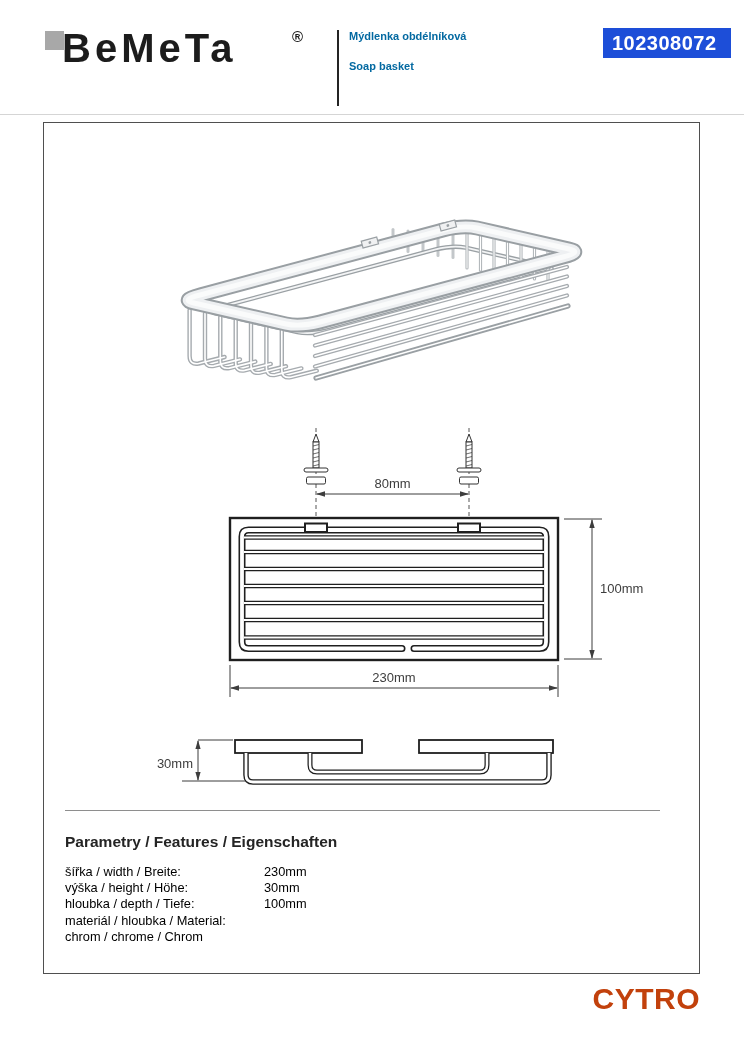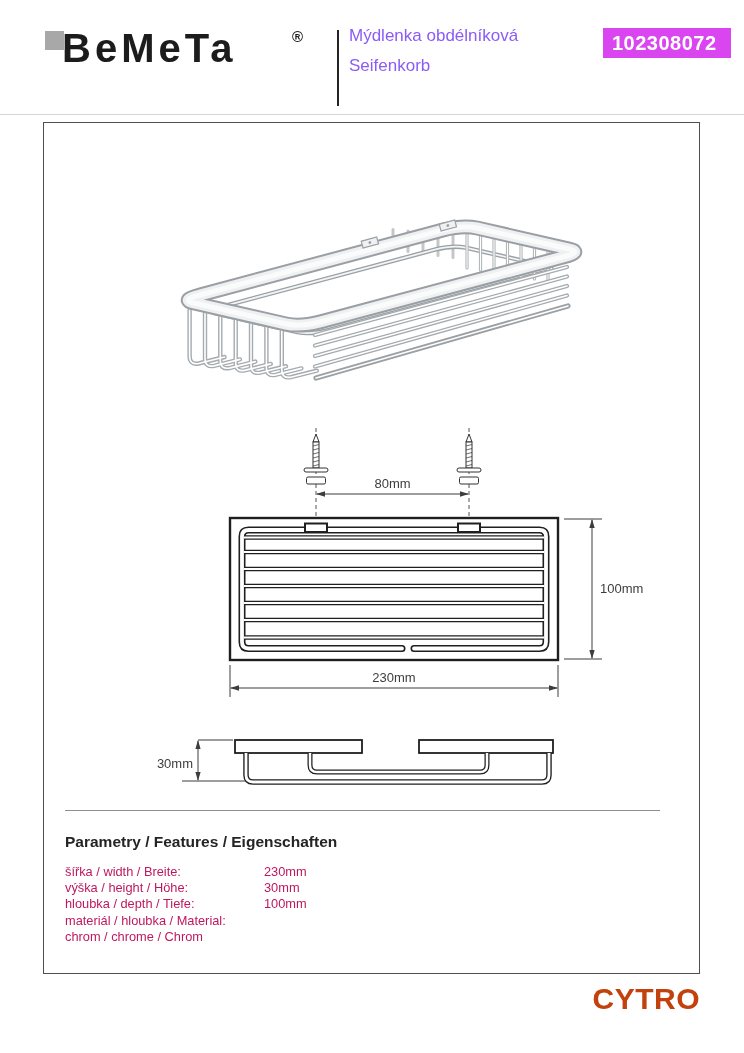"Mýdlenka obdélníková" .titles { color: #8b5cf6 -> #0369a1; font-size: 17px -> 11px; font-weight: normal -> bold }
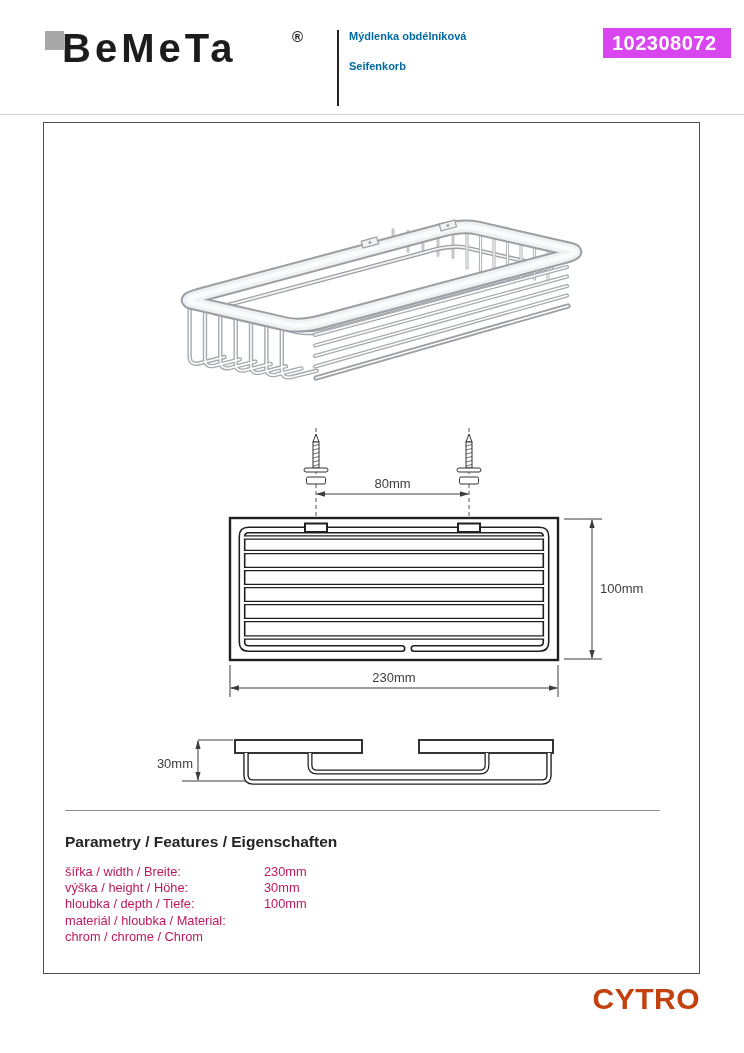"102308072" .code-box { background: #d946ef -> #1d4ed8 }
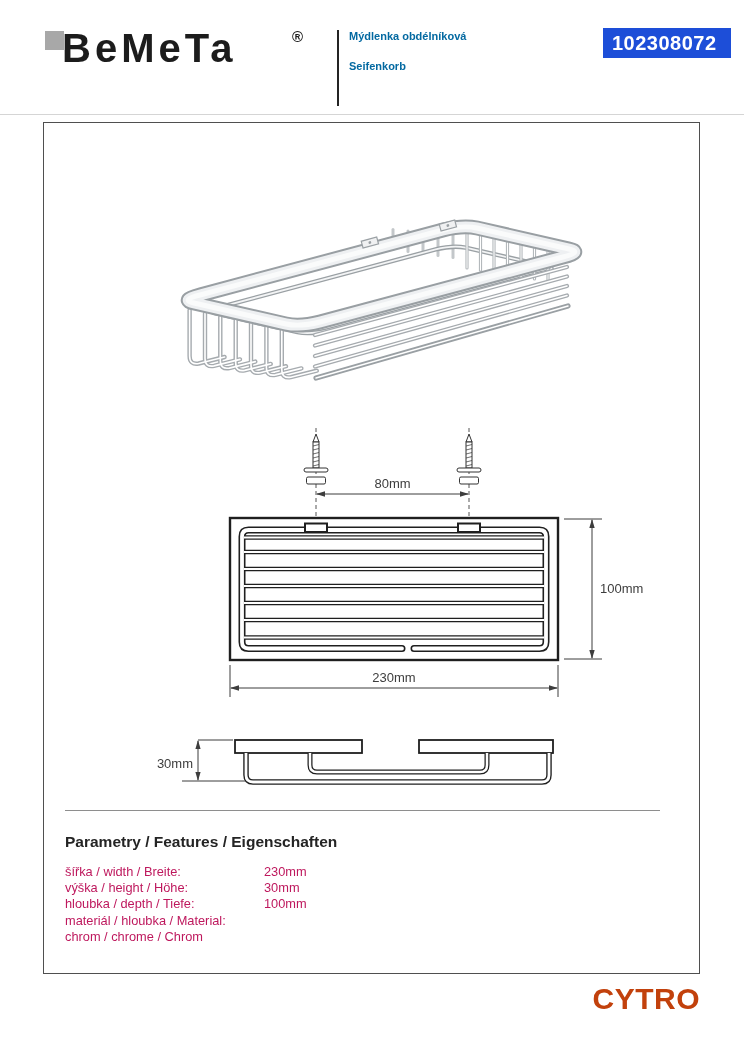"Soap basket" div { html: none -> <div>Soap basket</div> }
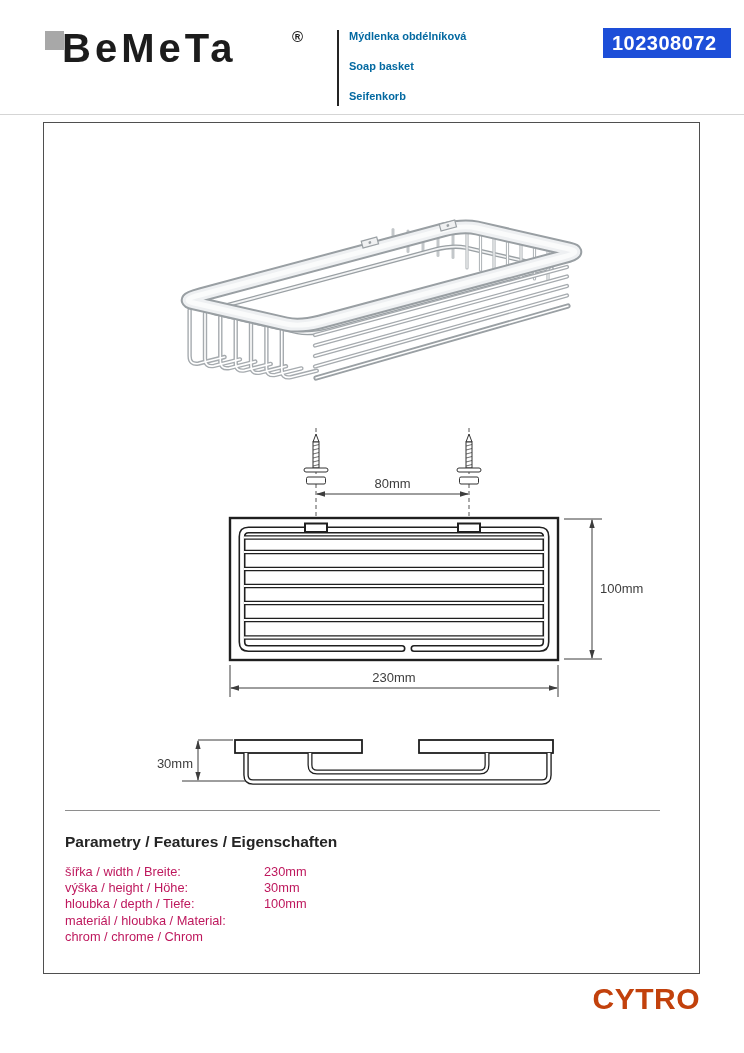"Seifenkorb" div { html: <div>Seifenkorb</div> -> none }
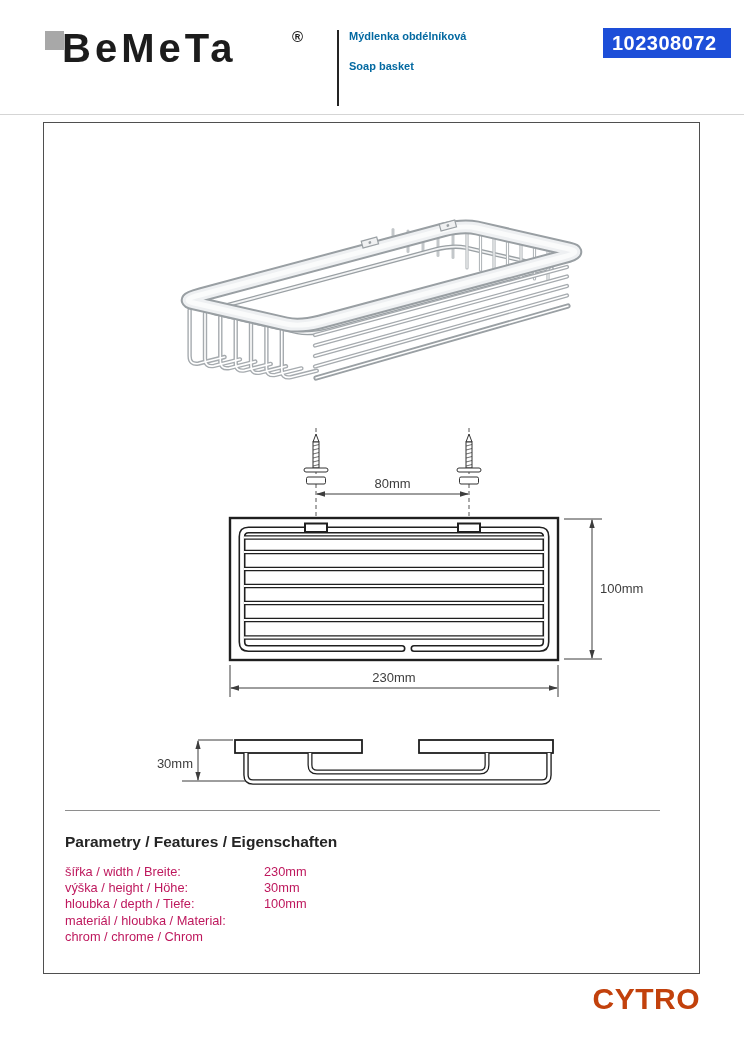"šířka / width / Breite:" .param-table { color: #be185d -> #000000 }
